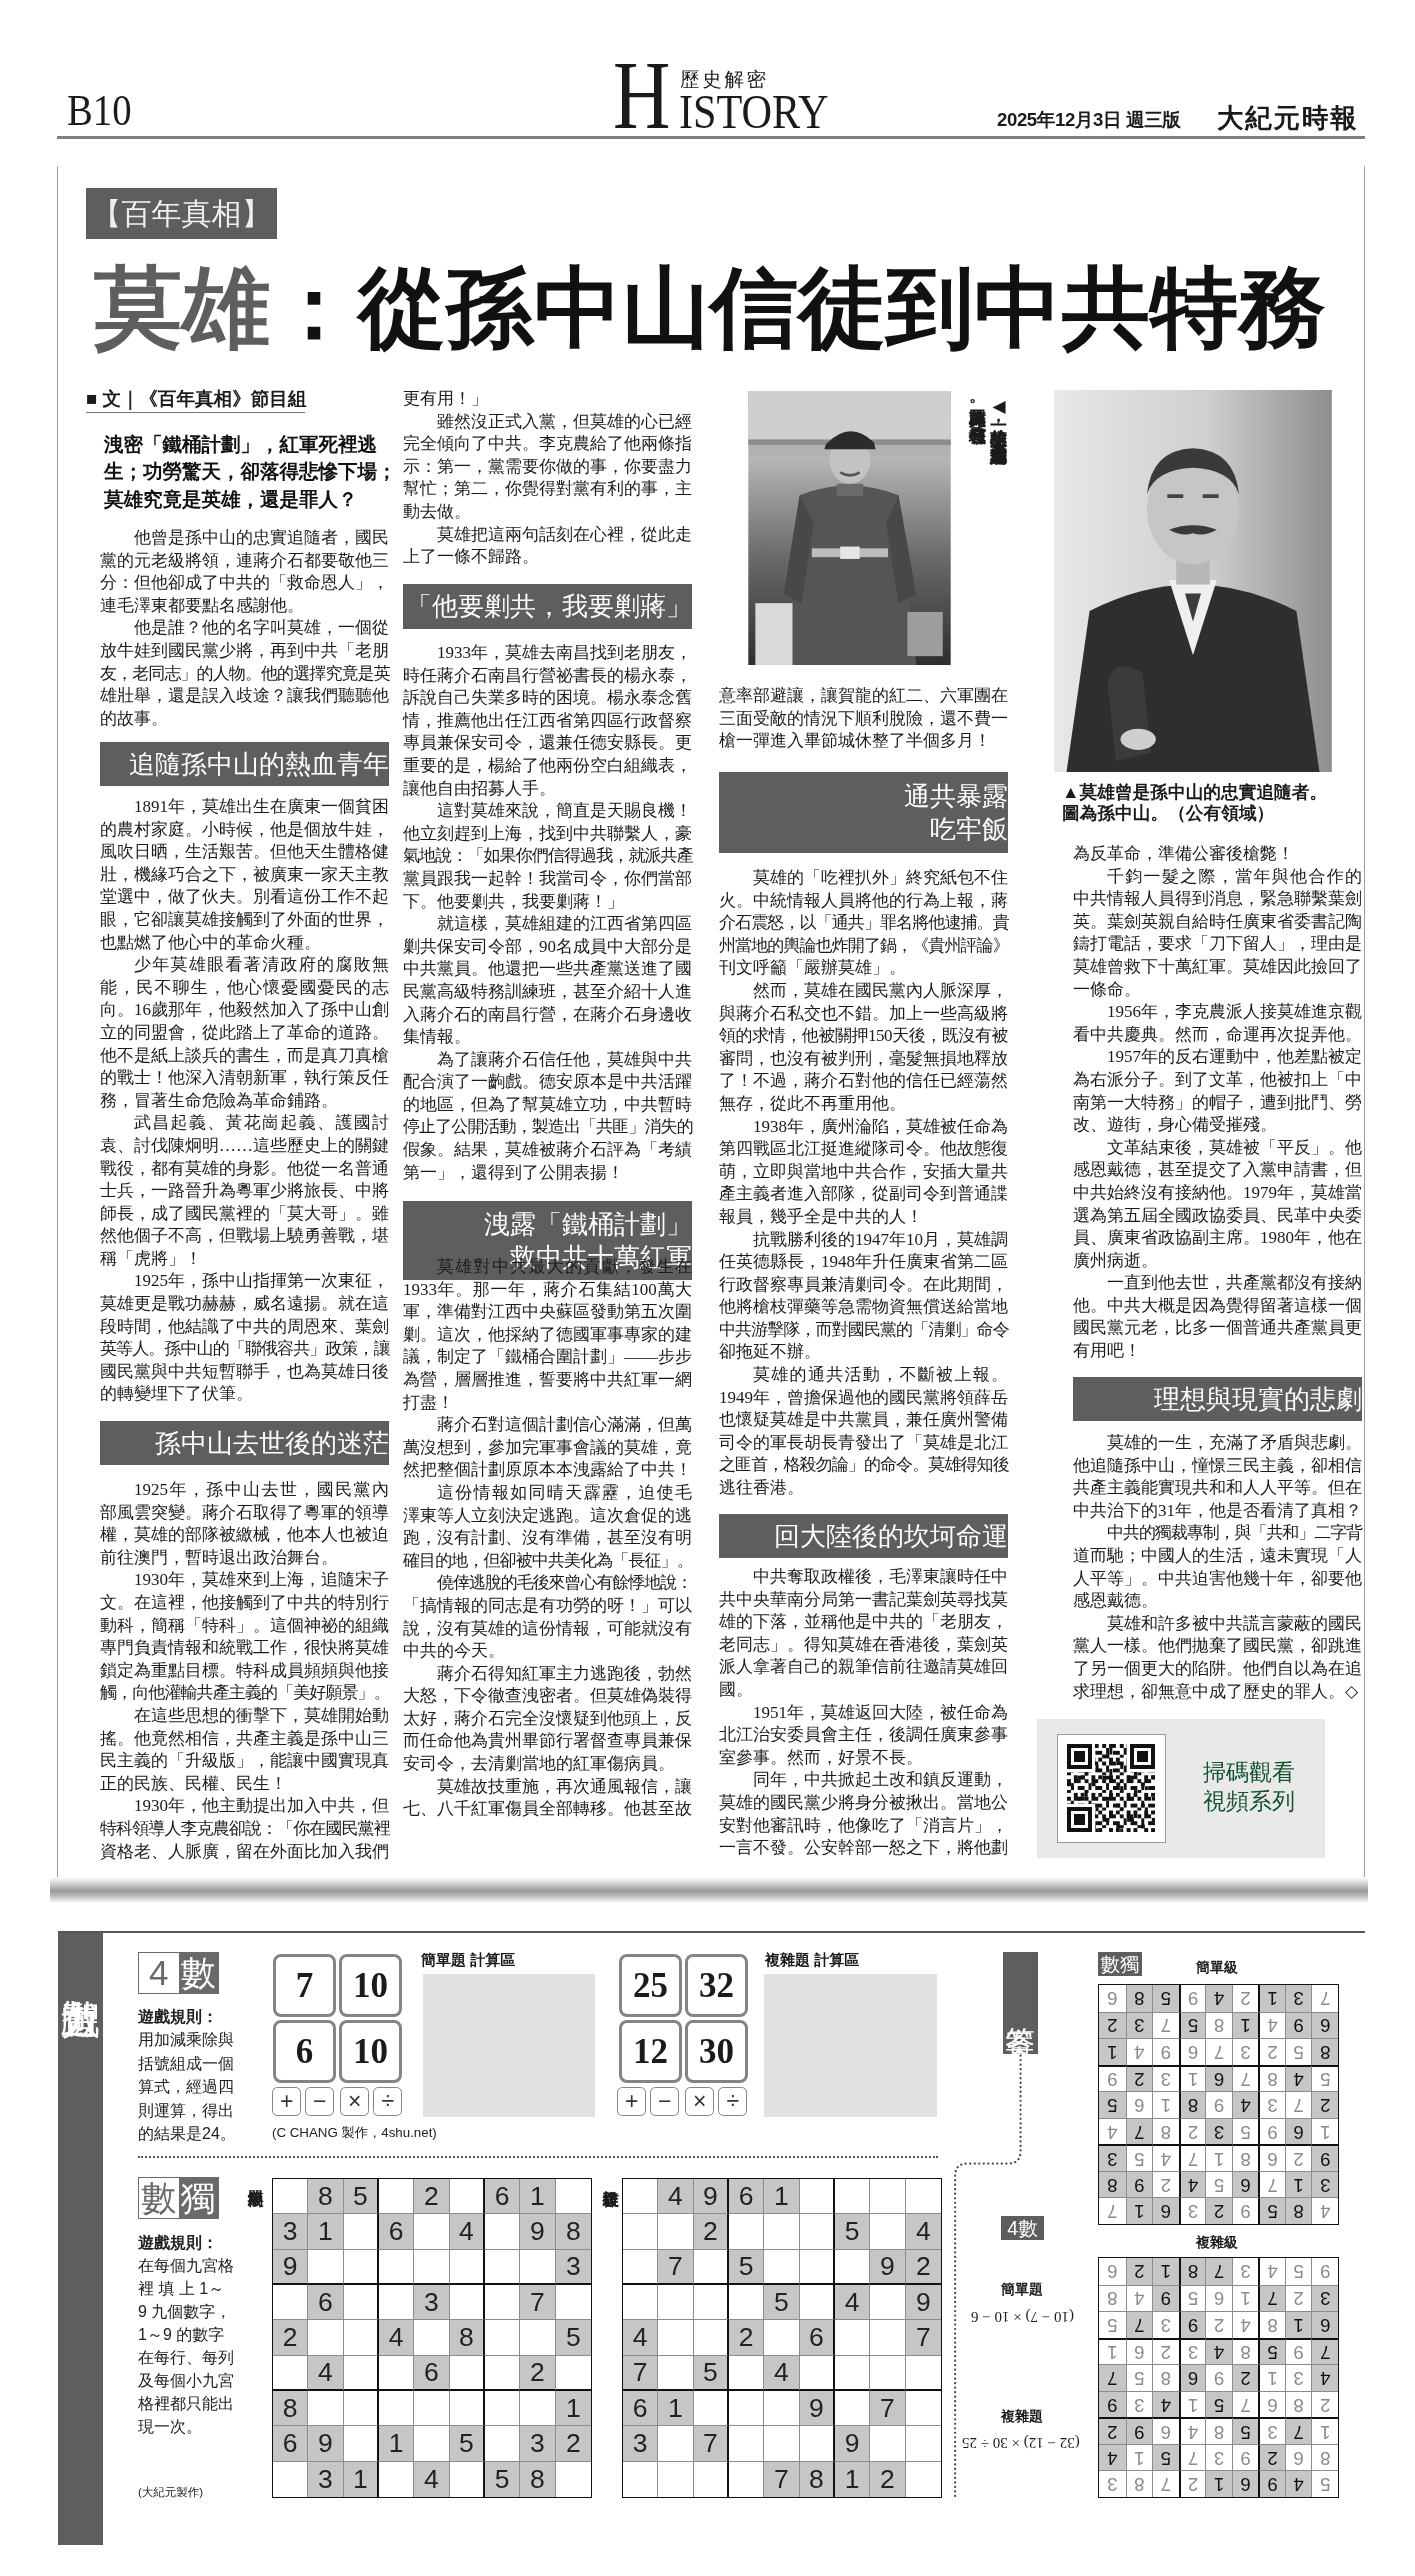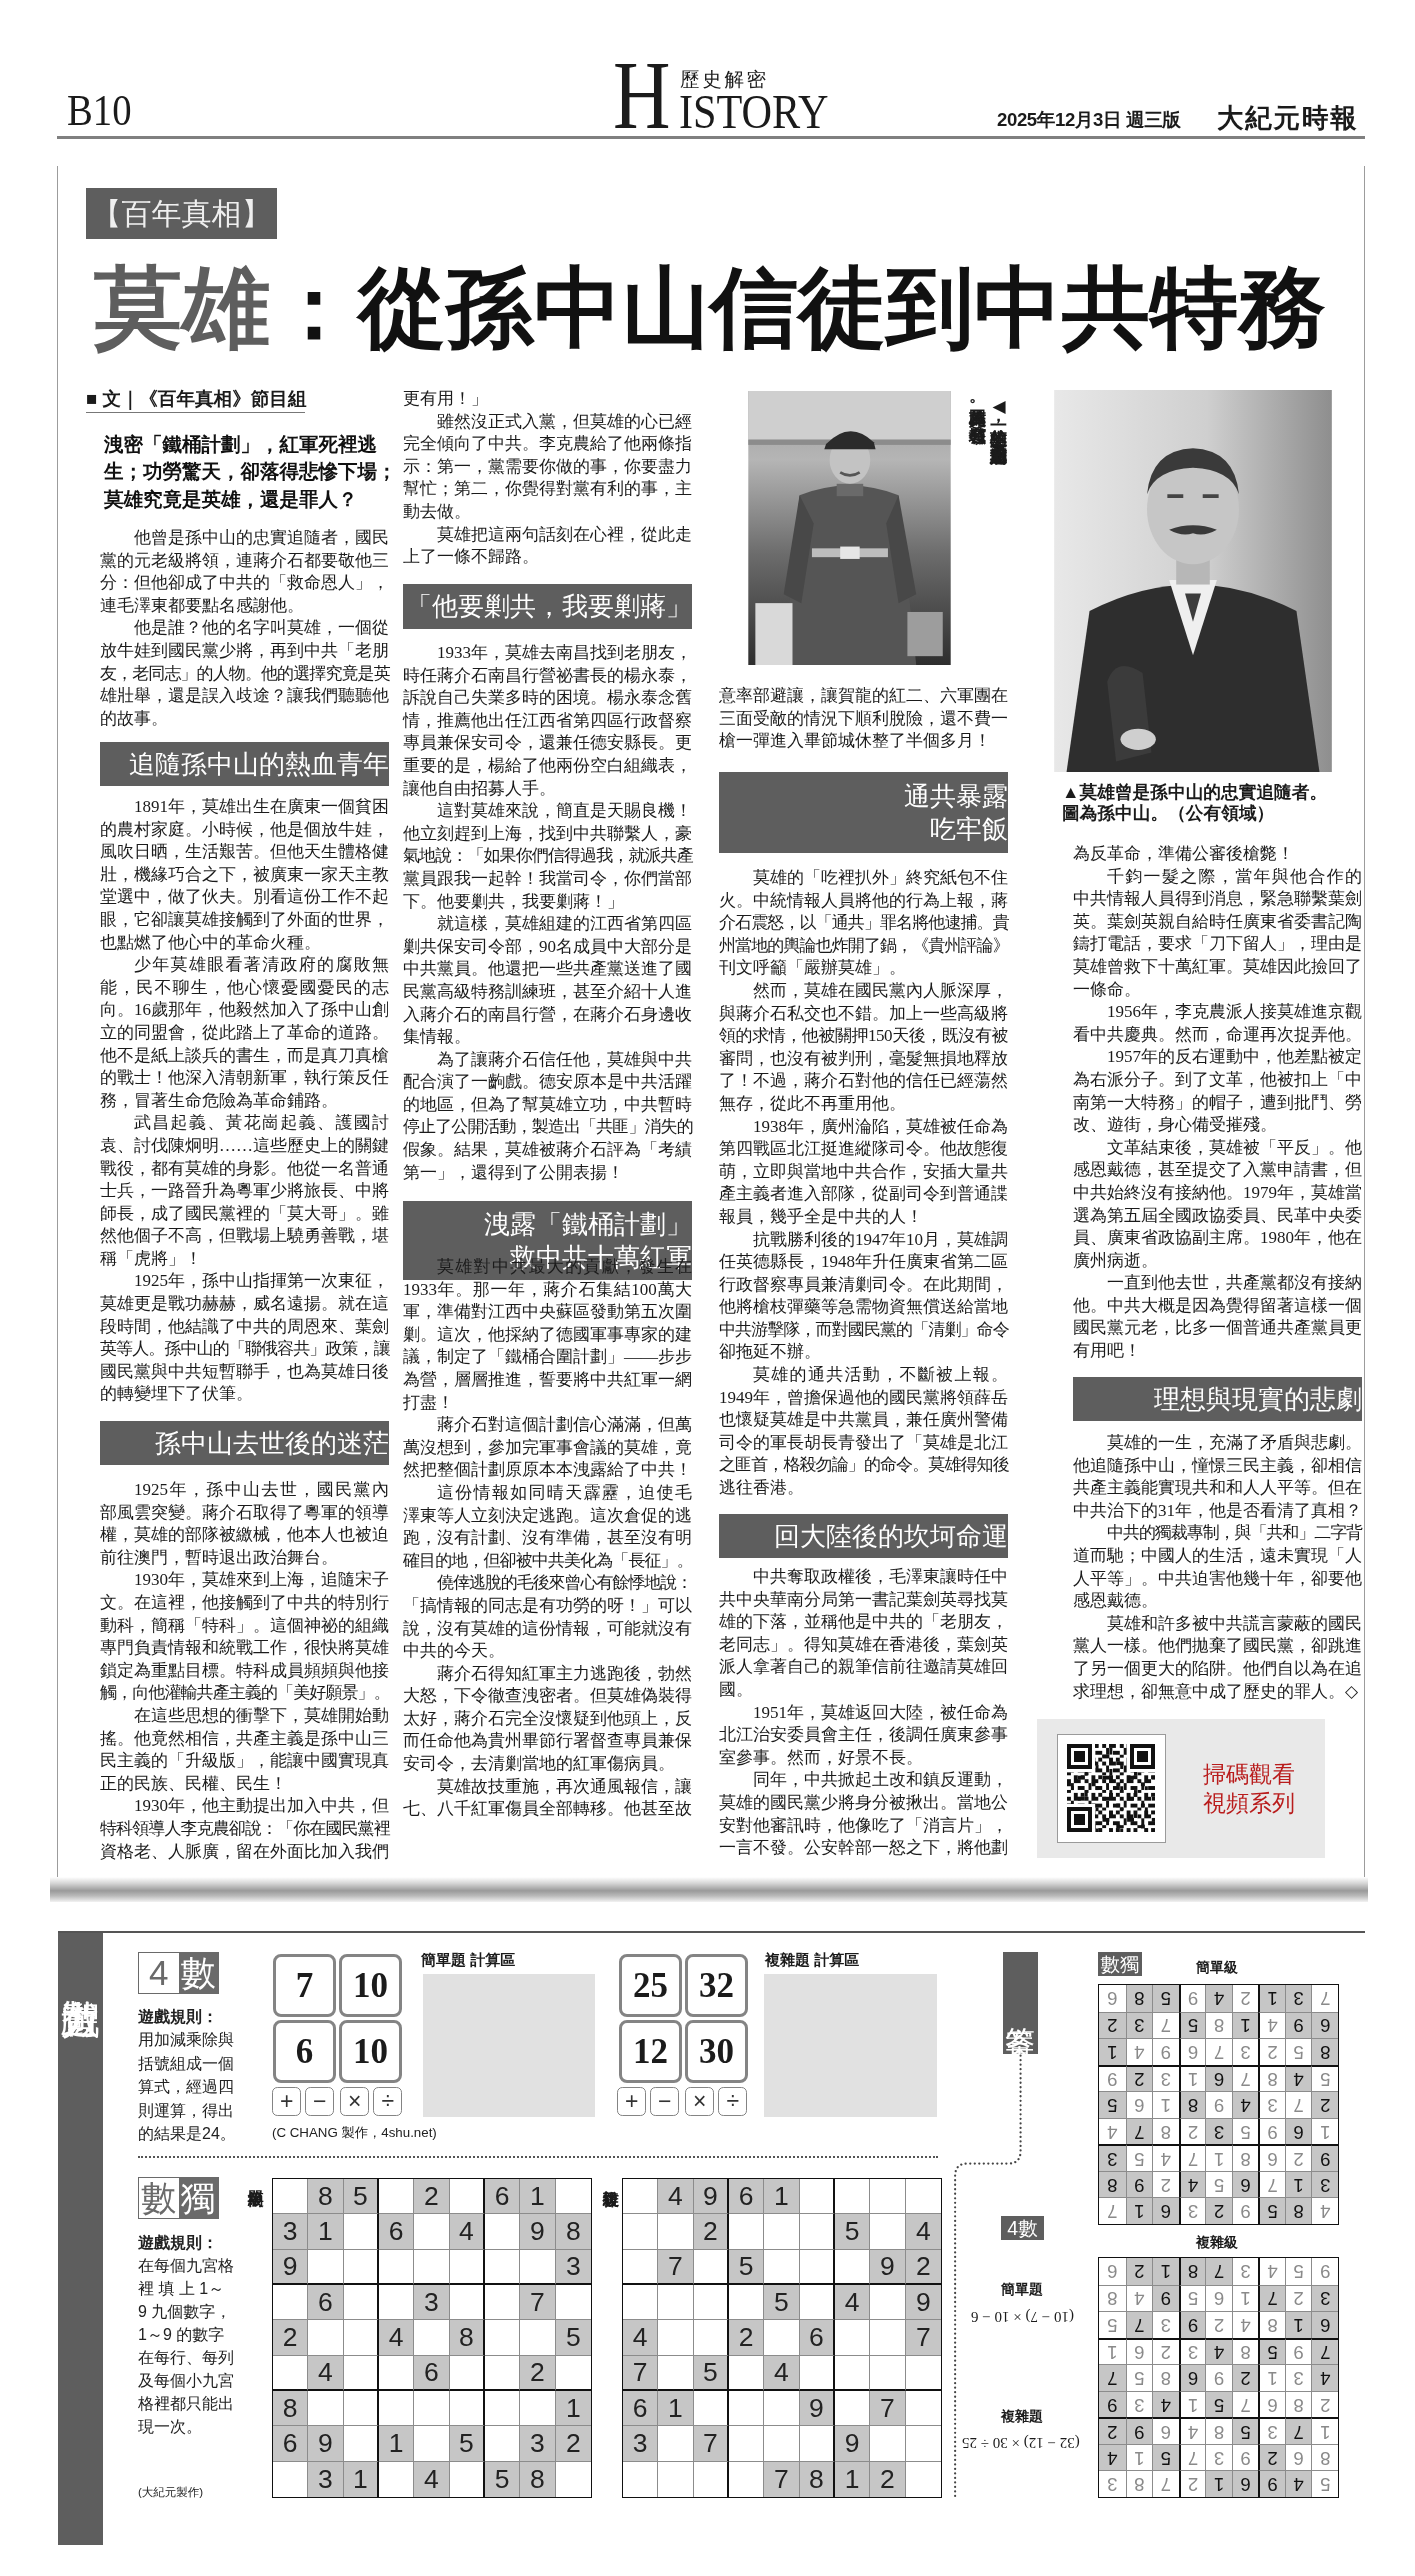"掃碼觀看" #qr-text { color: #b91c1c -> #14532d; font-family: none -> Liberation Mono, monospace }
